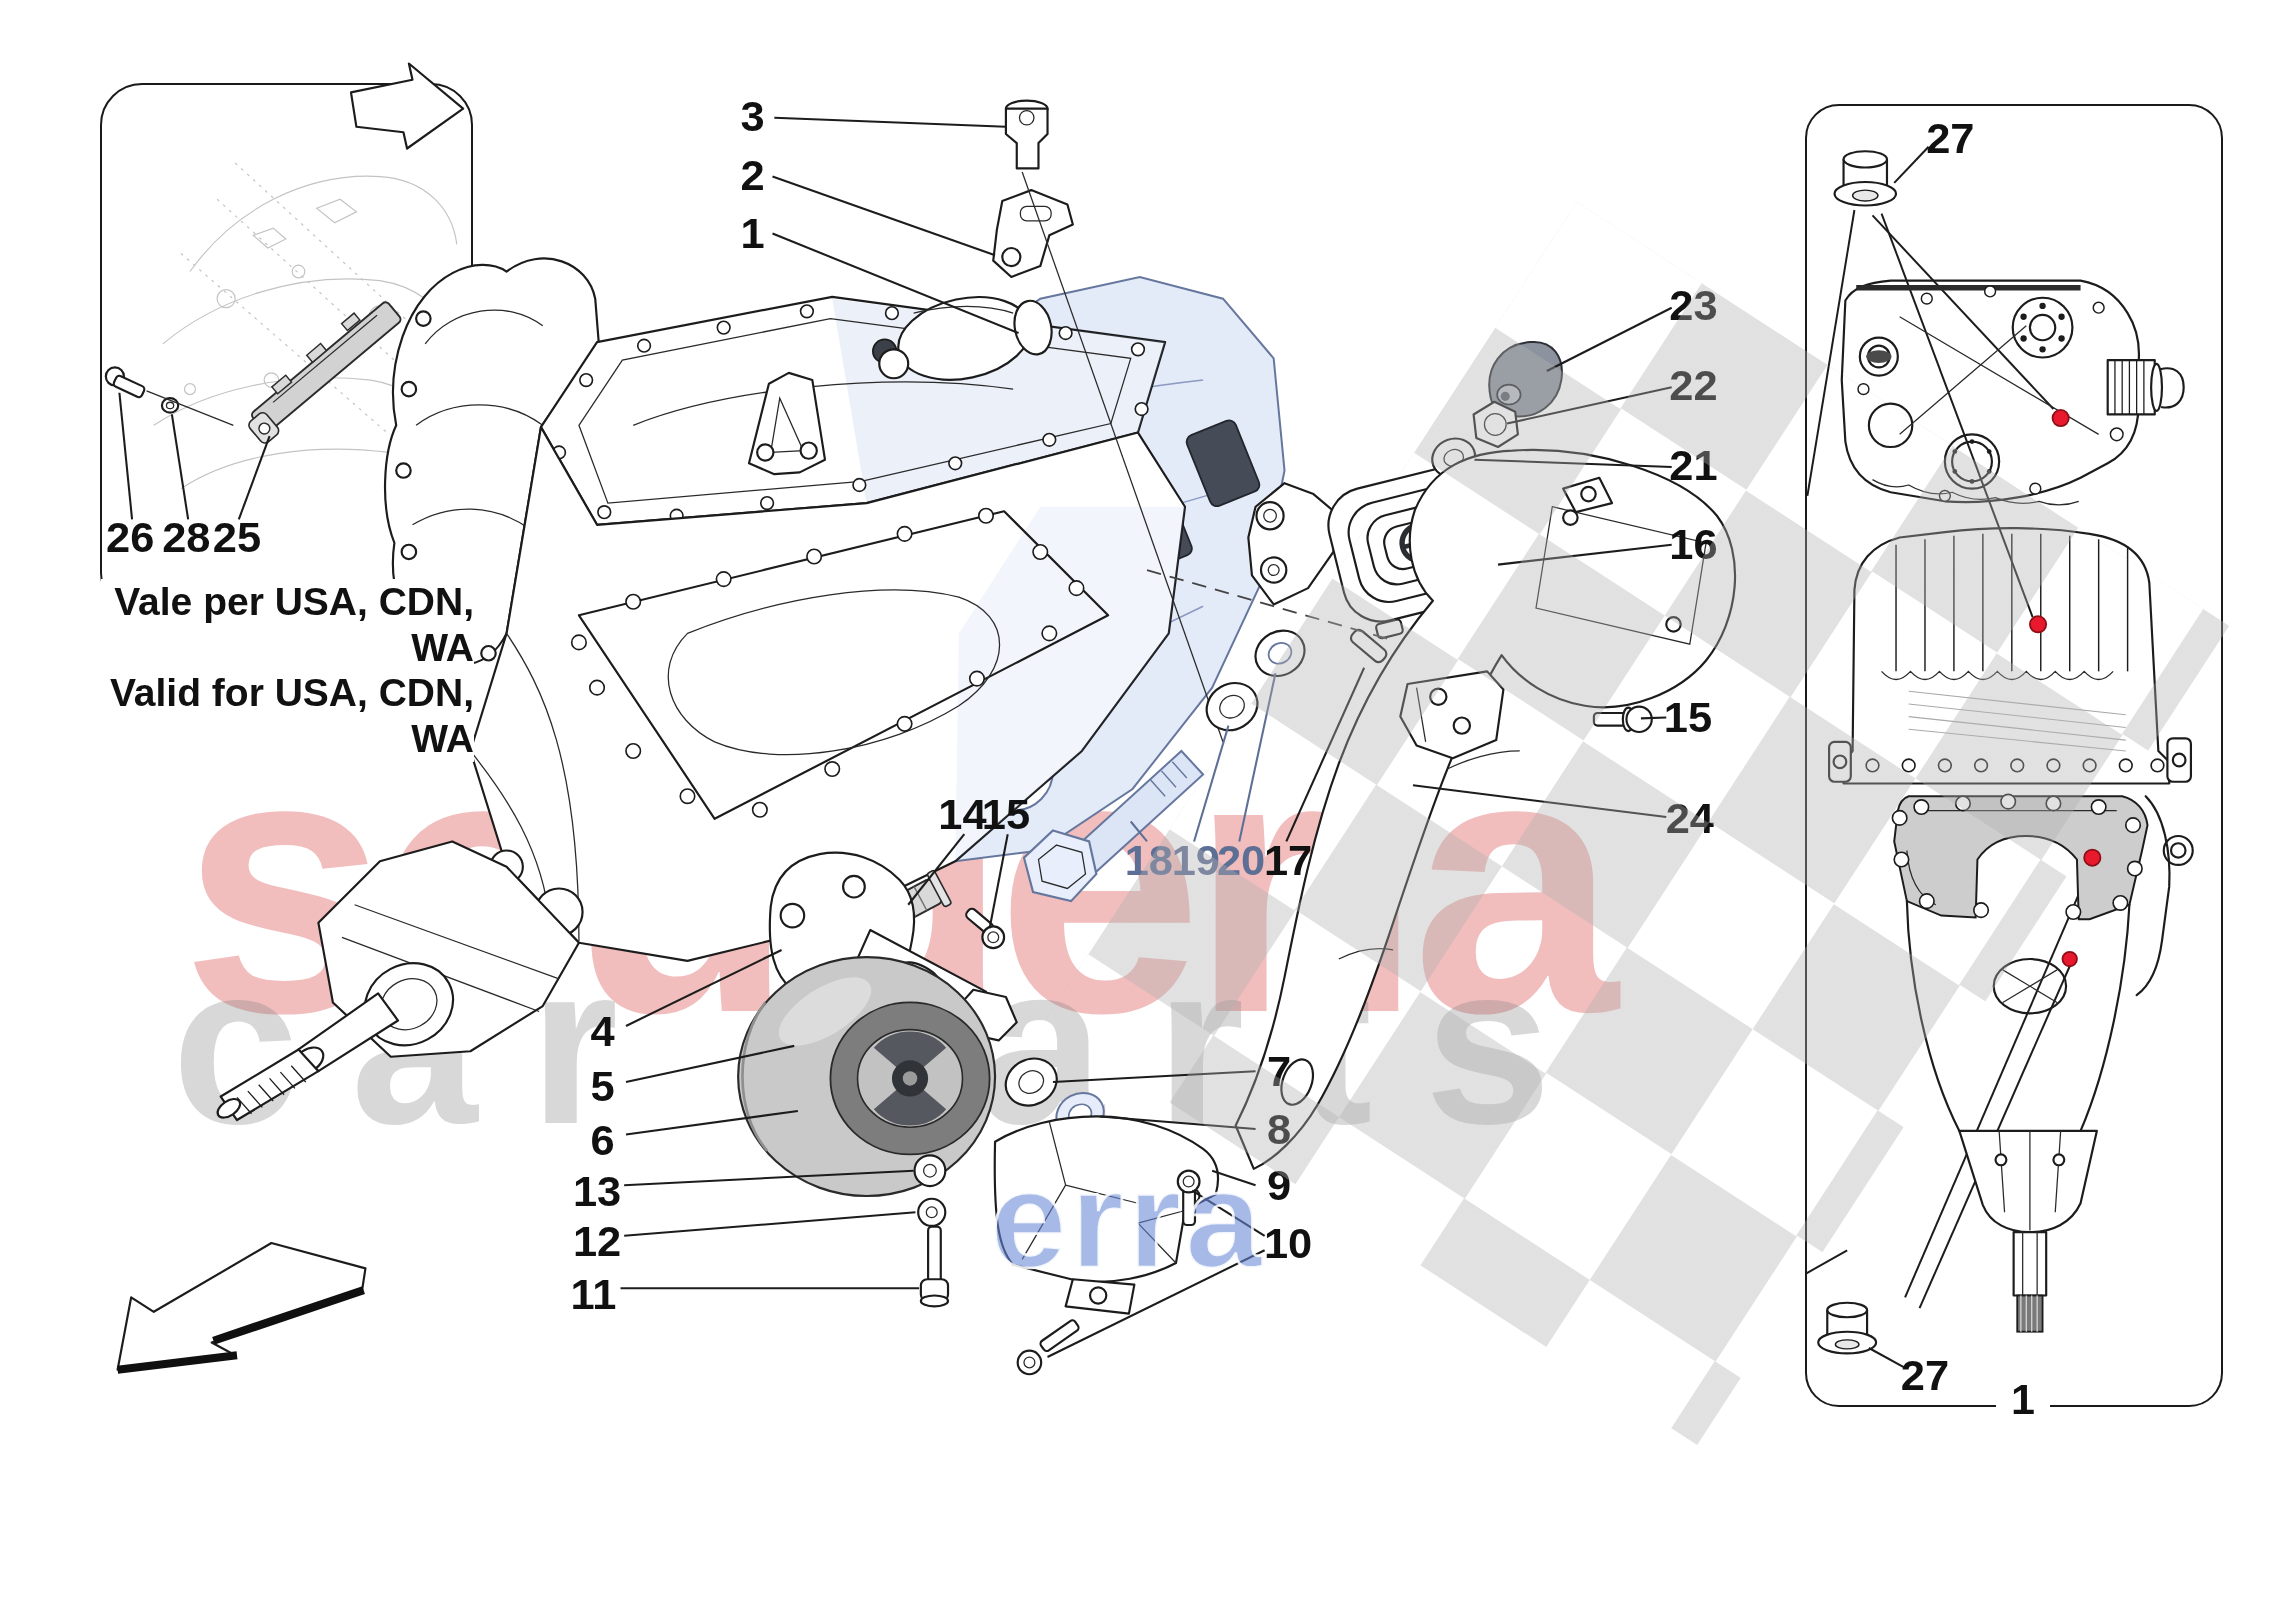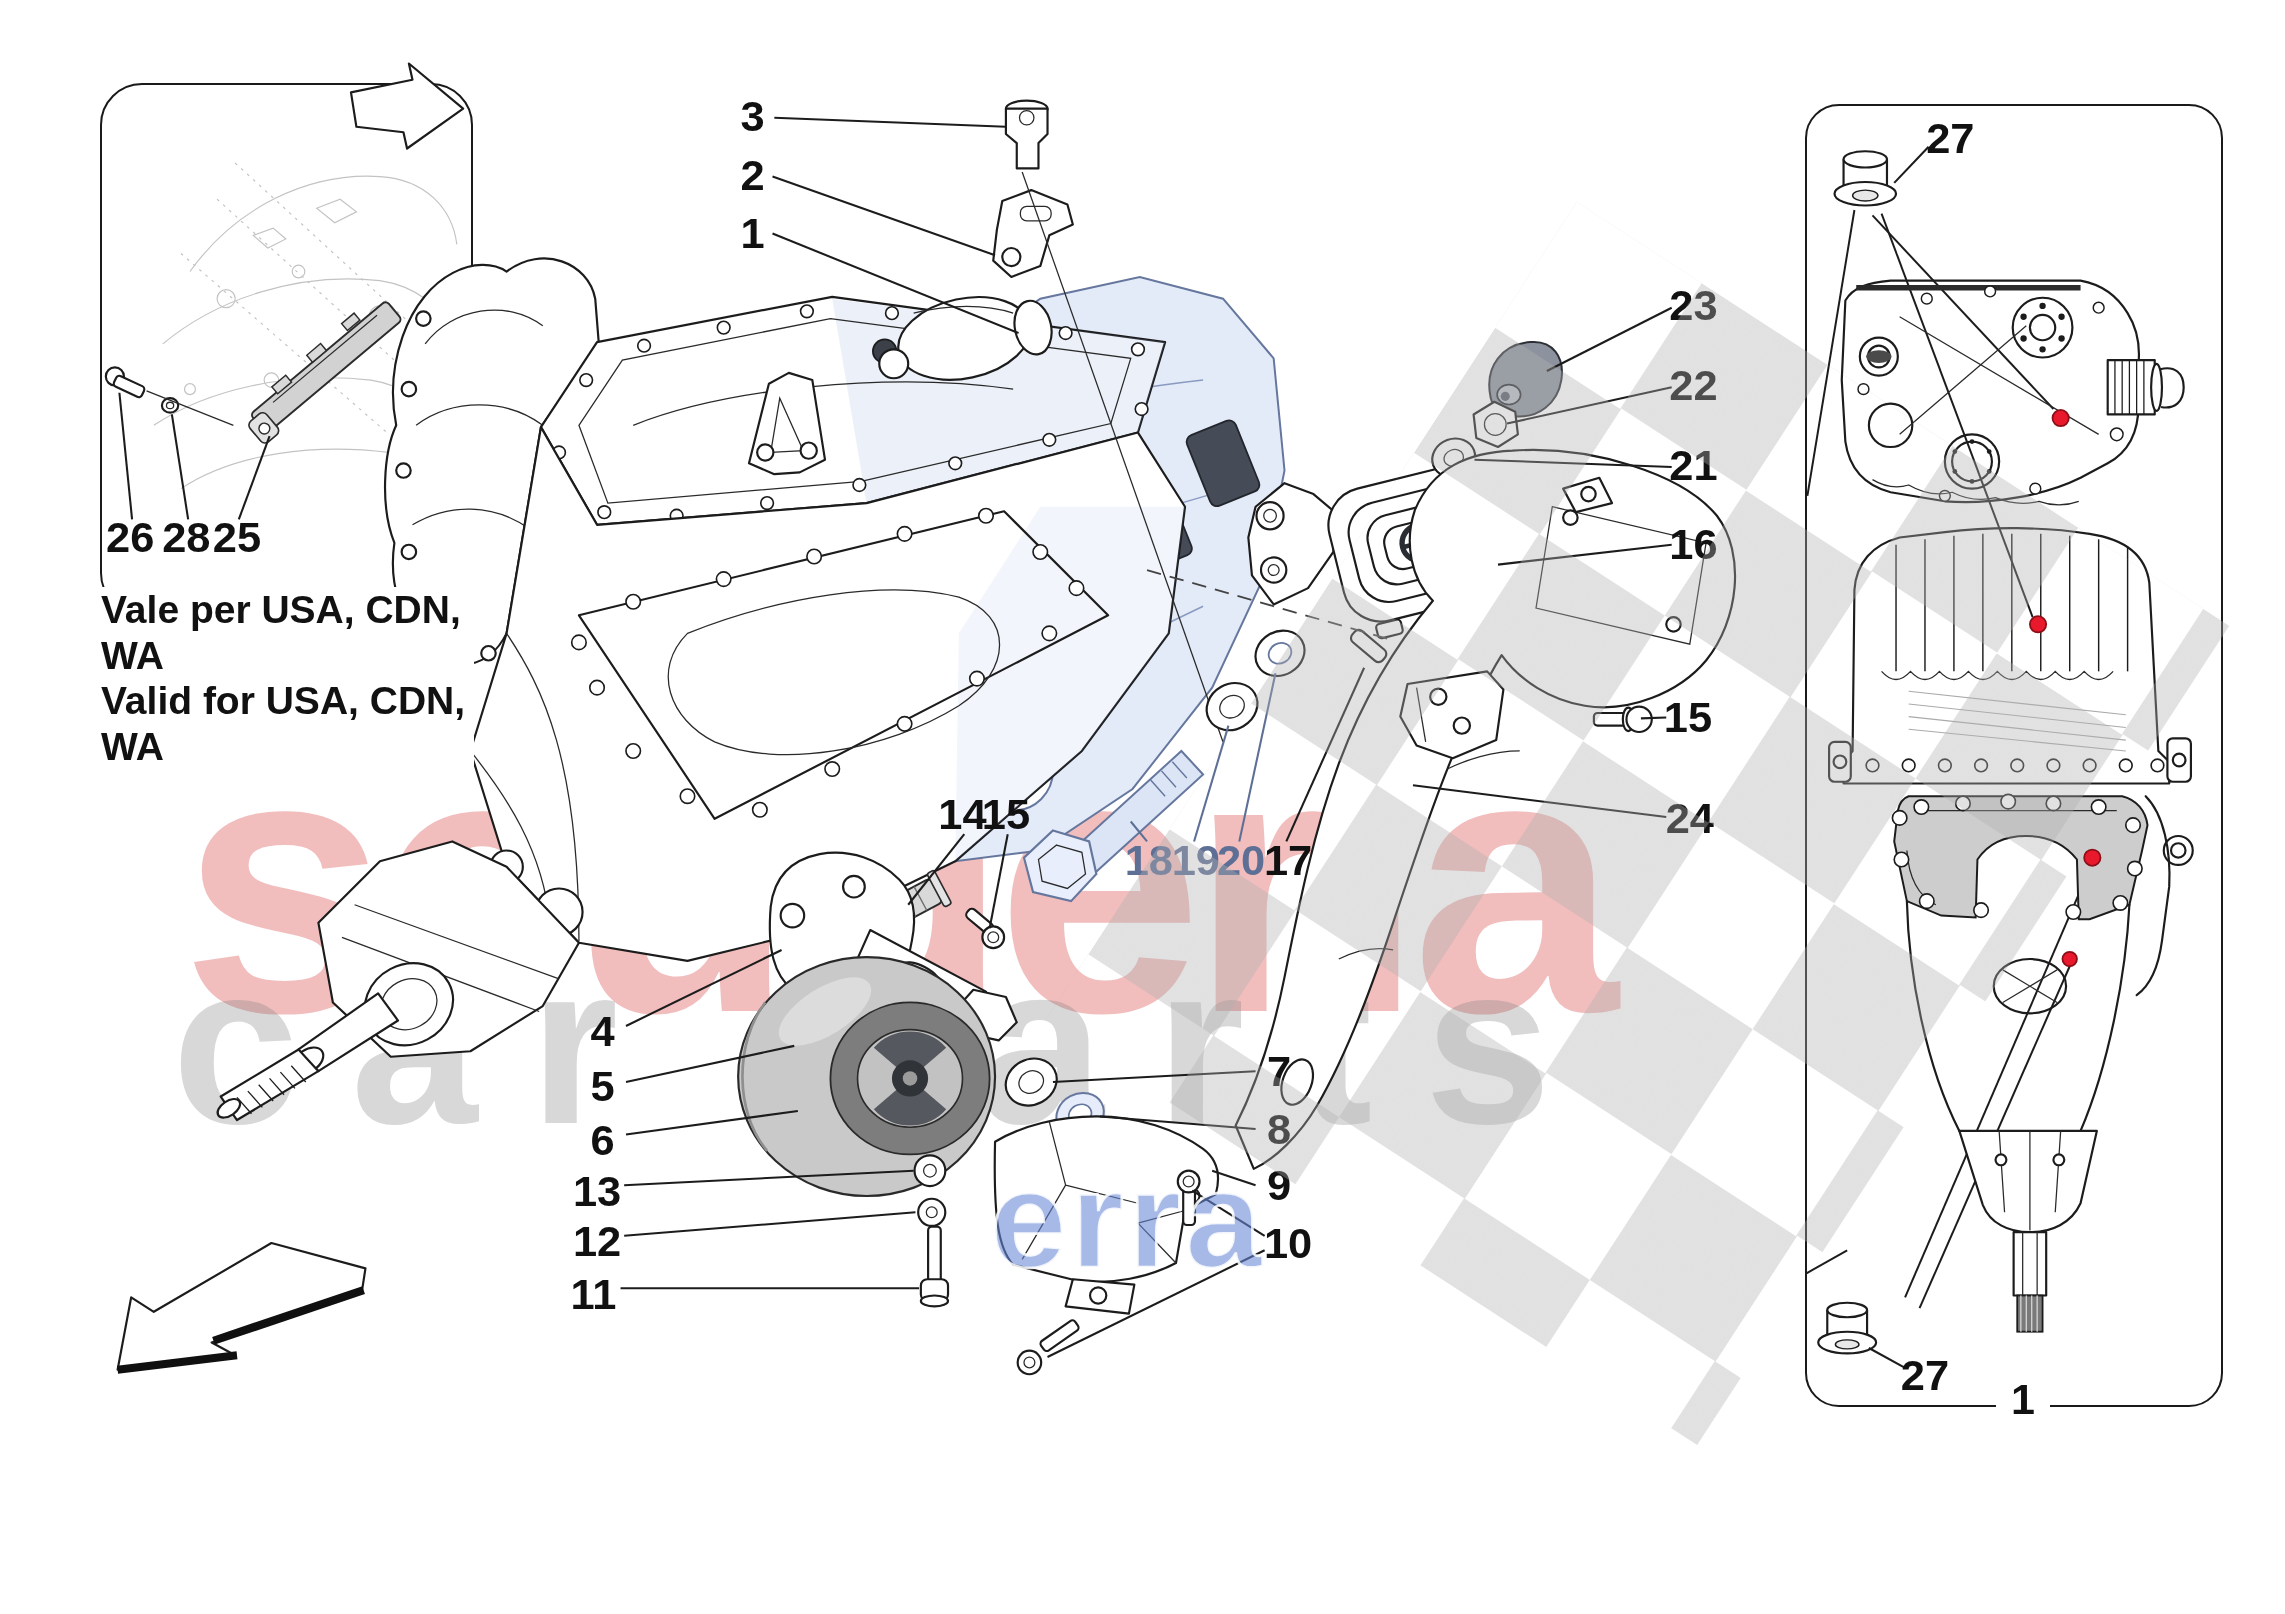"Vale per USA, CDN, WA" #inset-note { margin-top: 8px -> none; text-align: left -> right }
